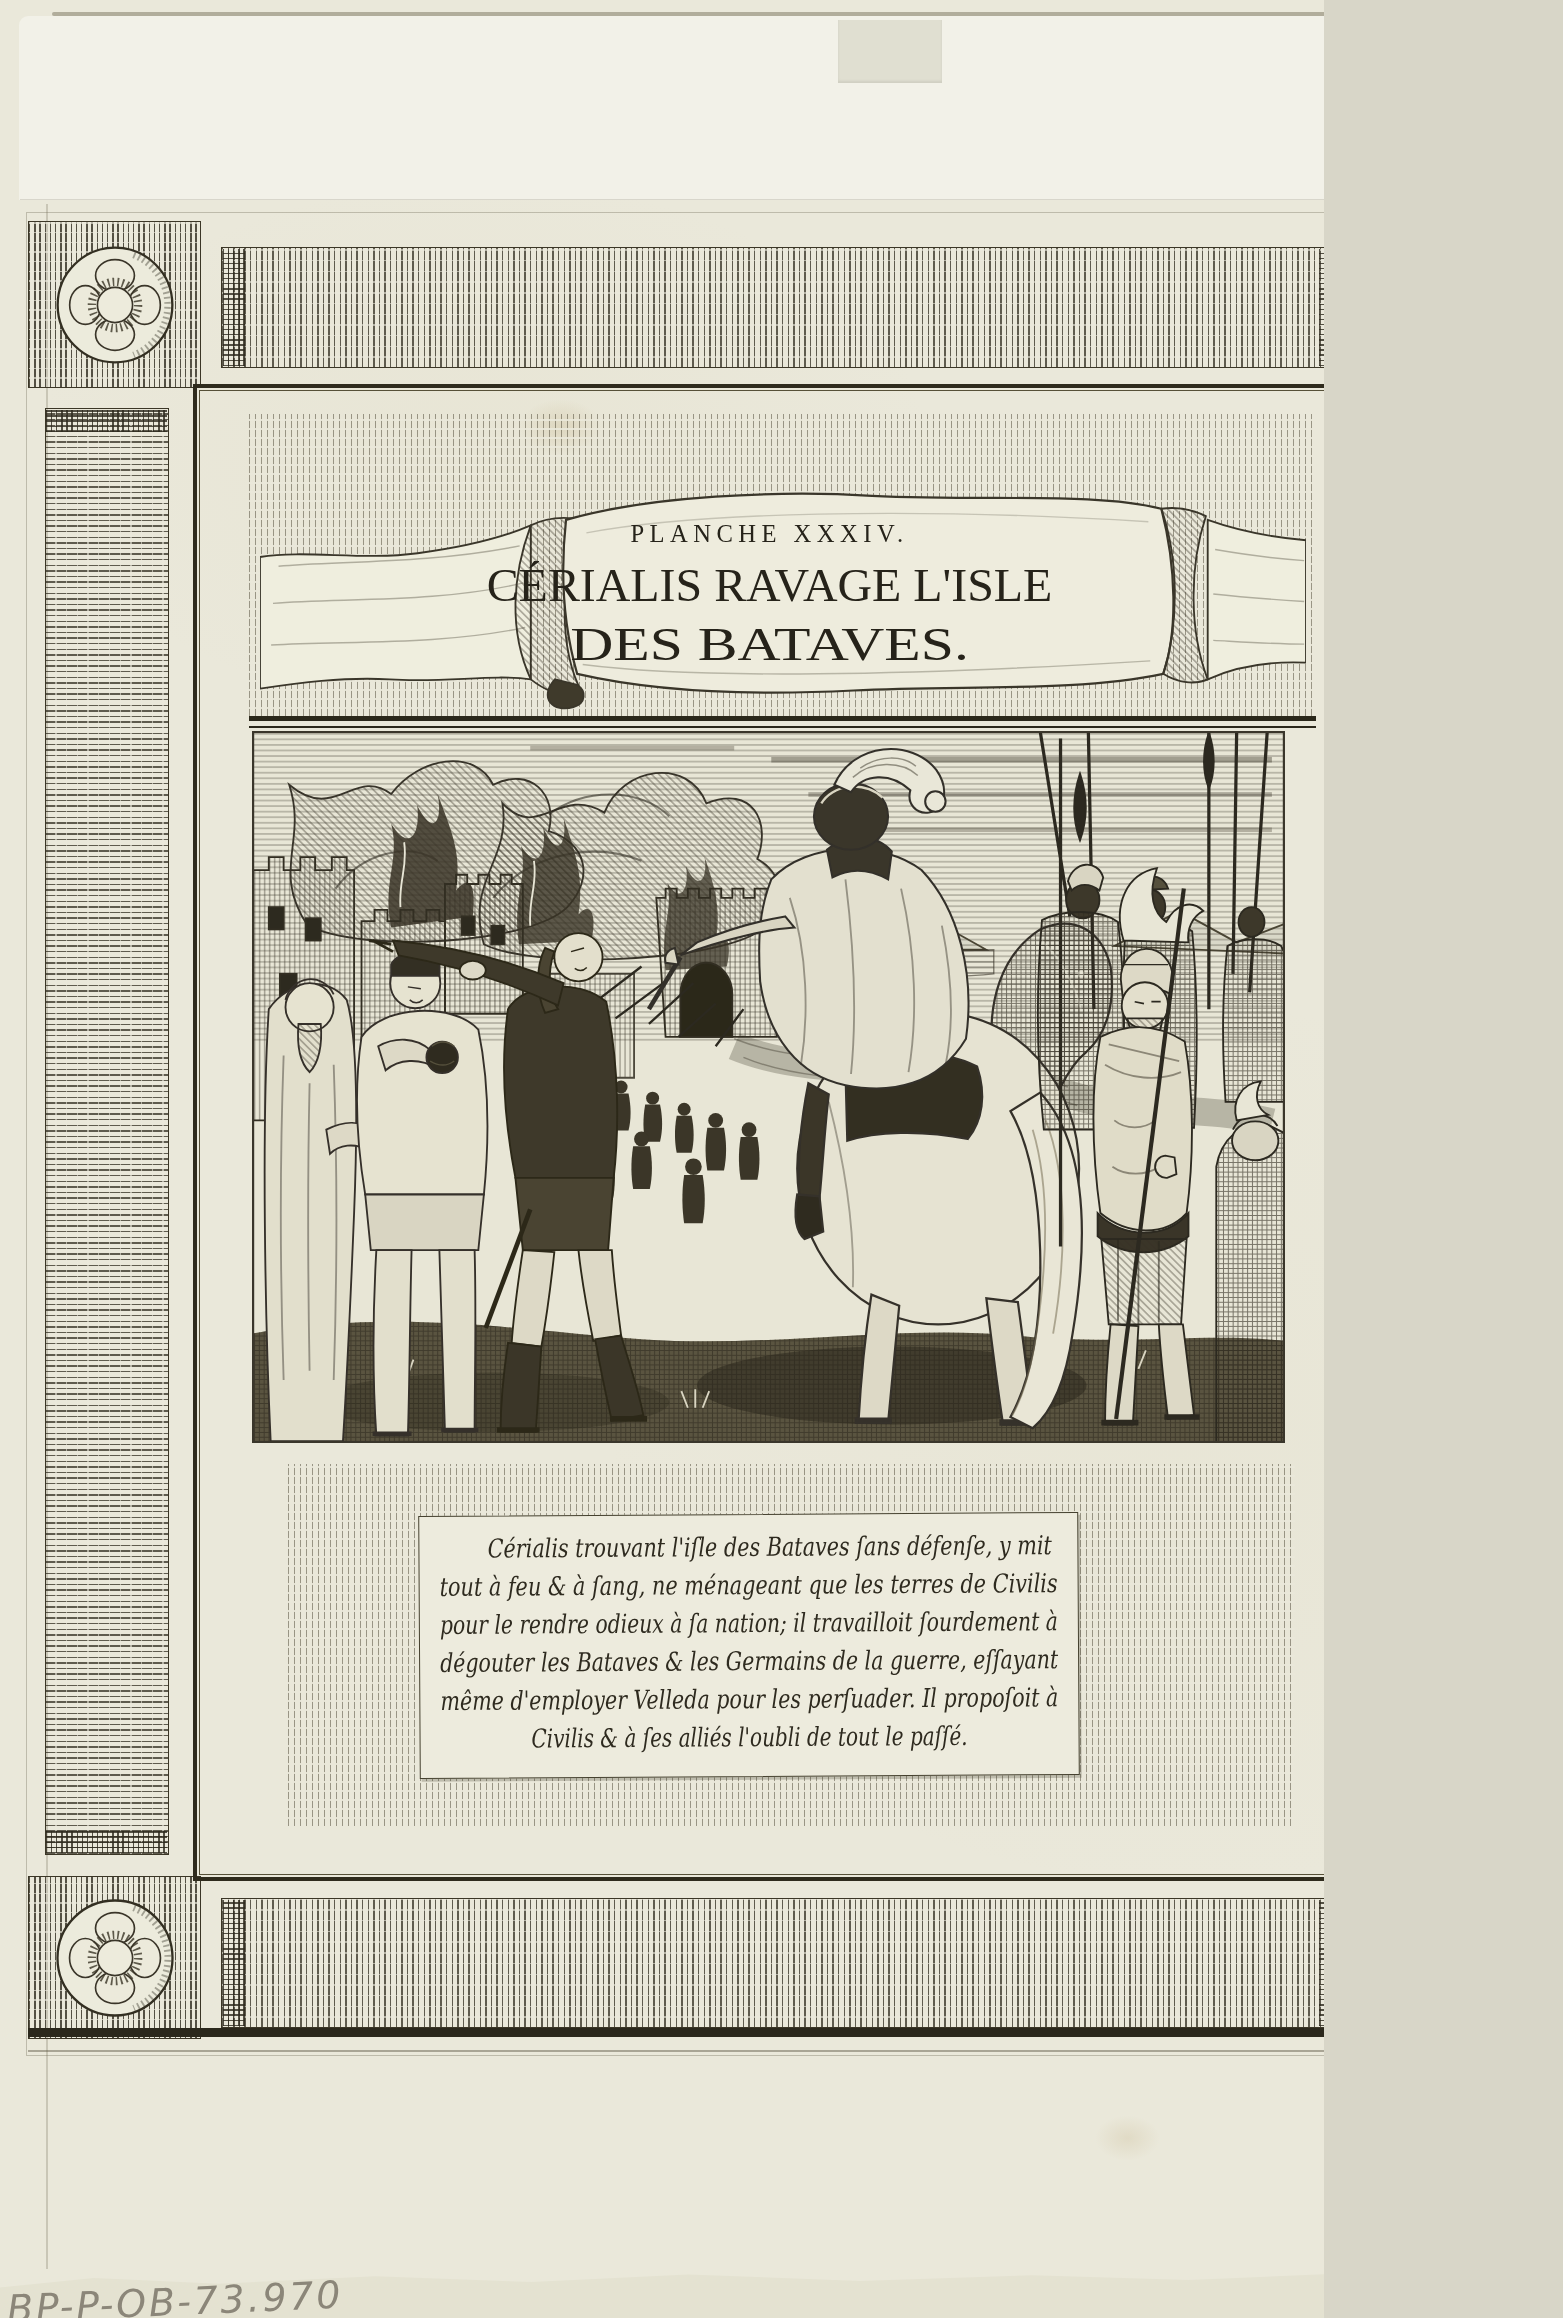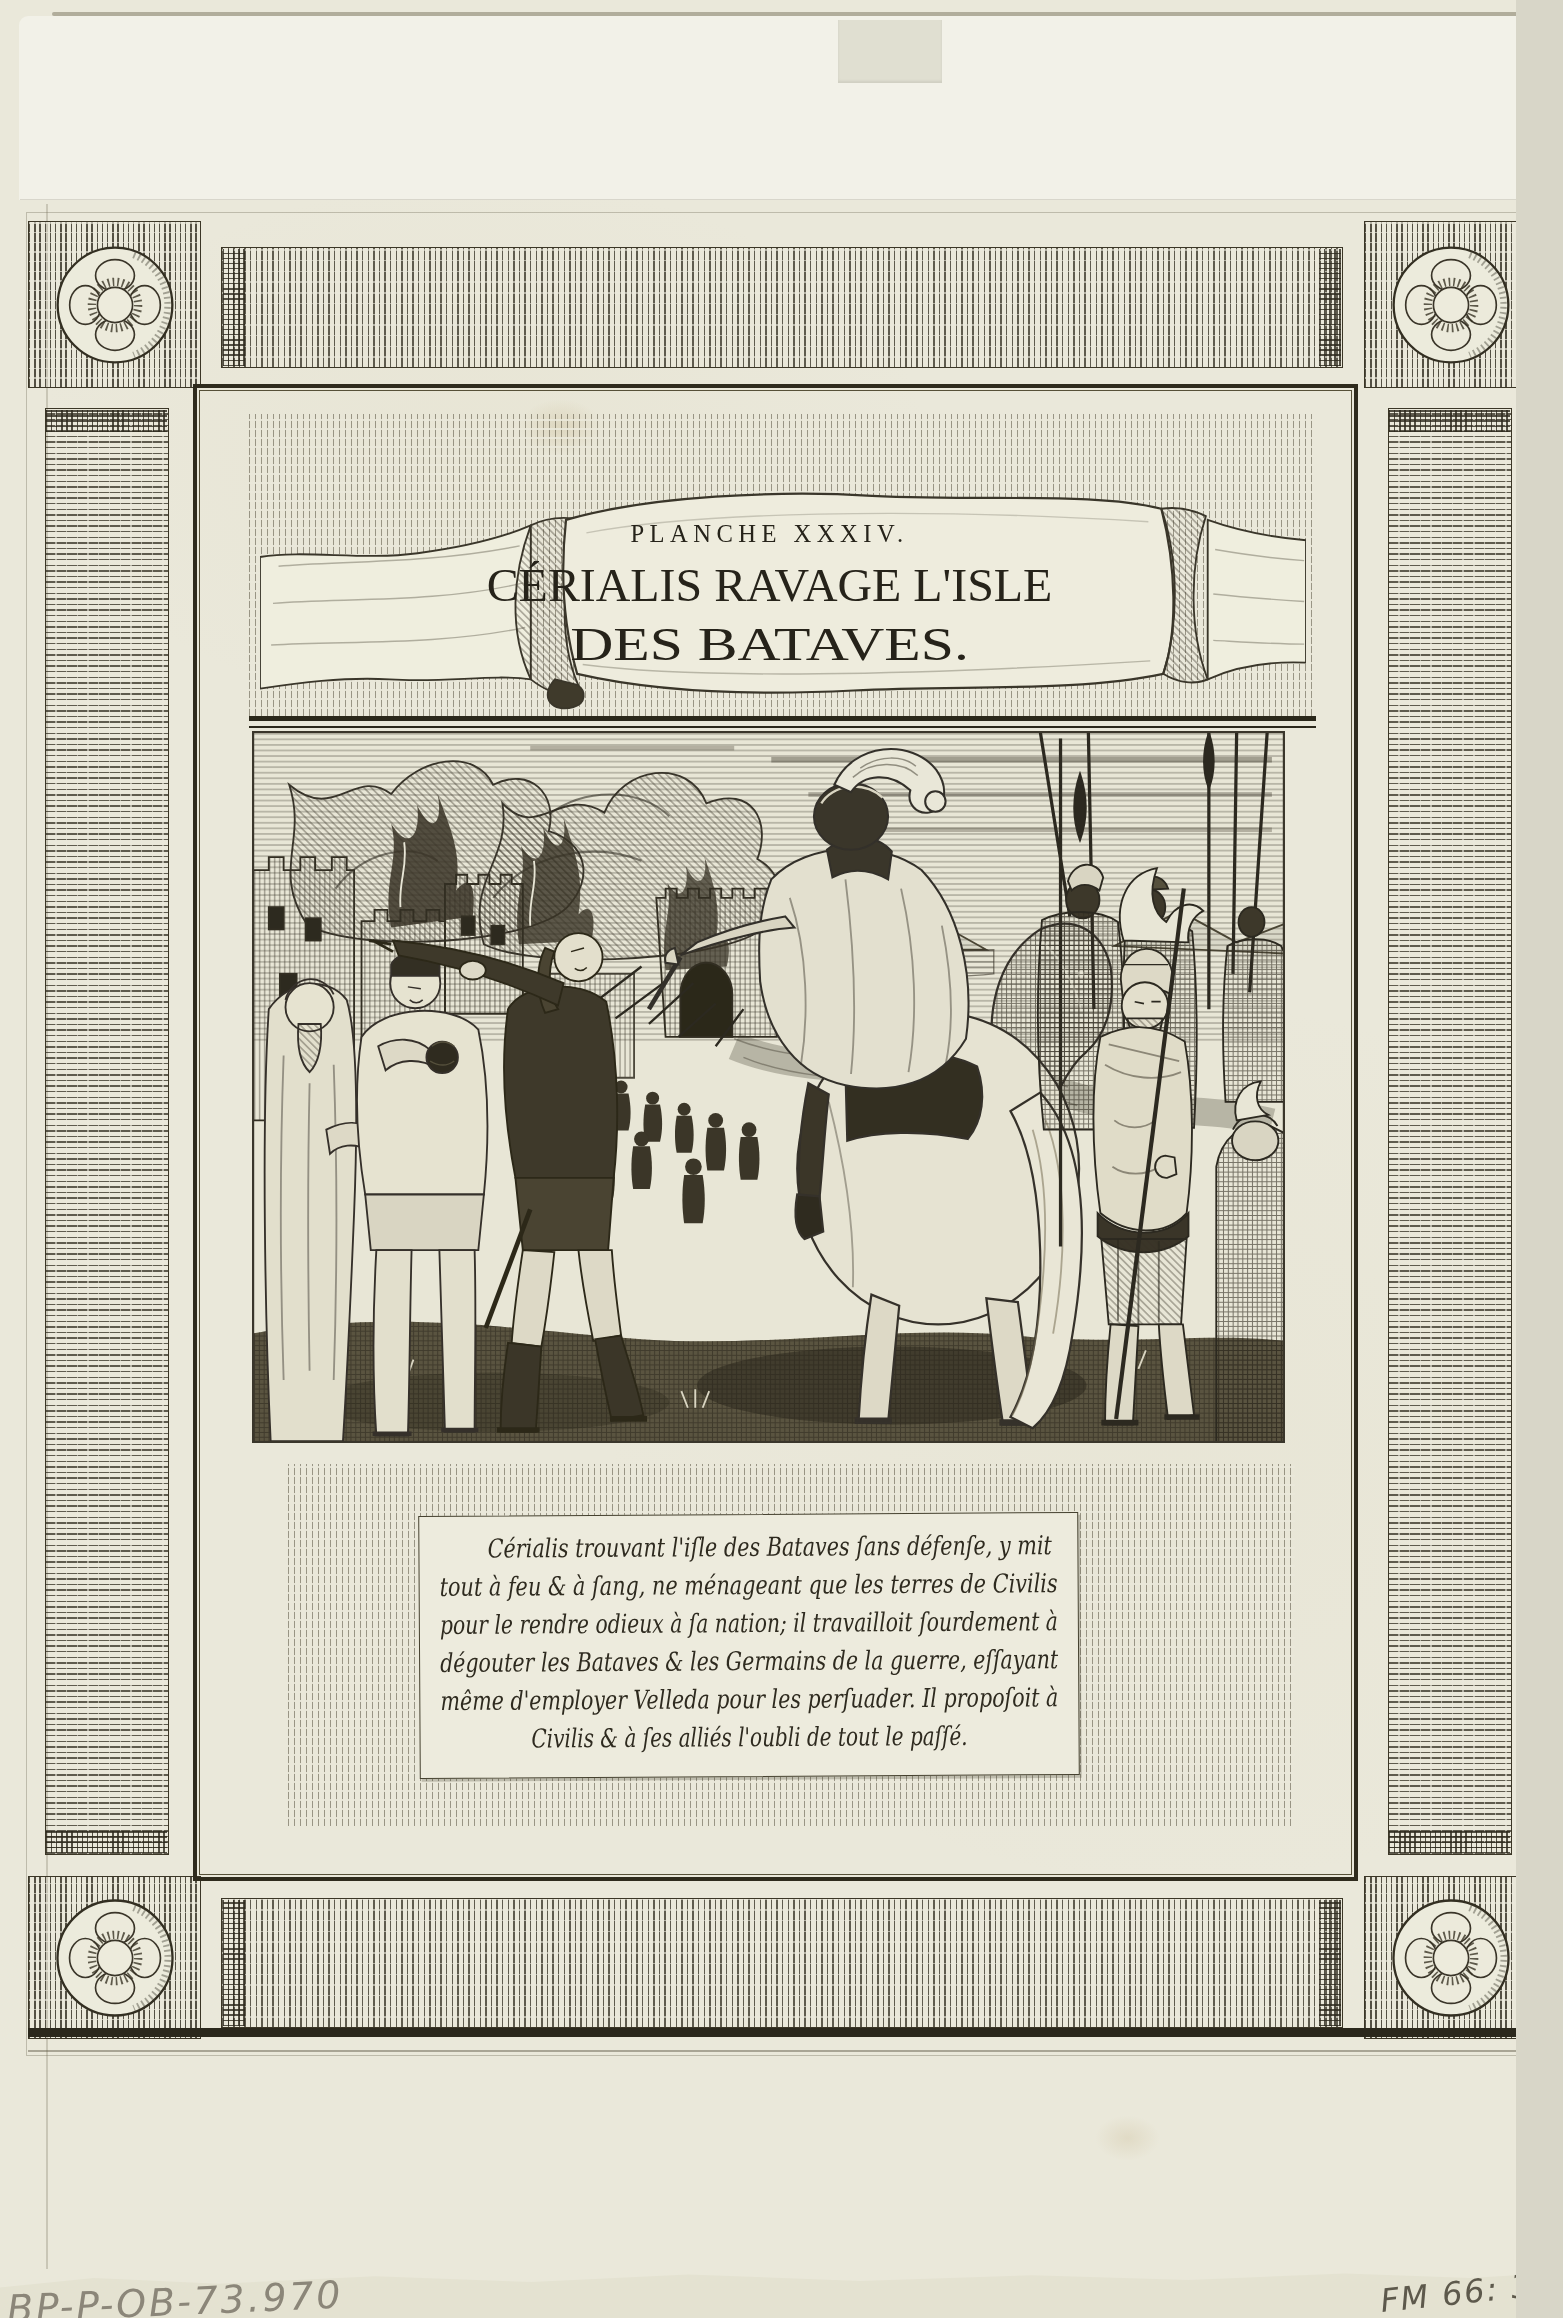"PLANCHE XXXIV." .page { width: 1516px -> 1324px }
